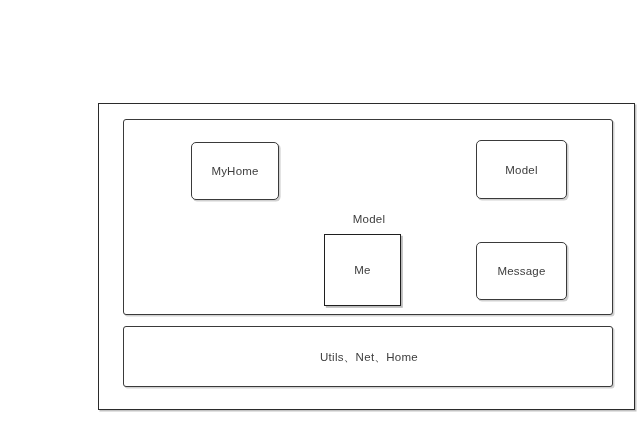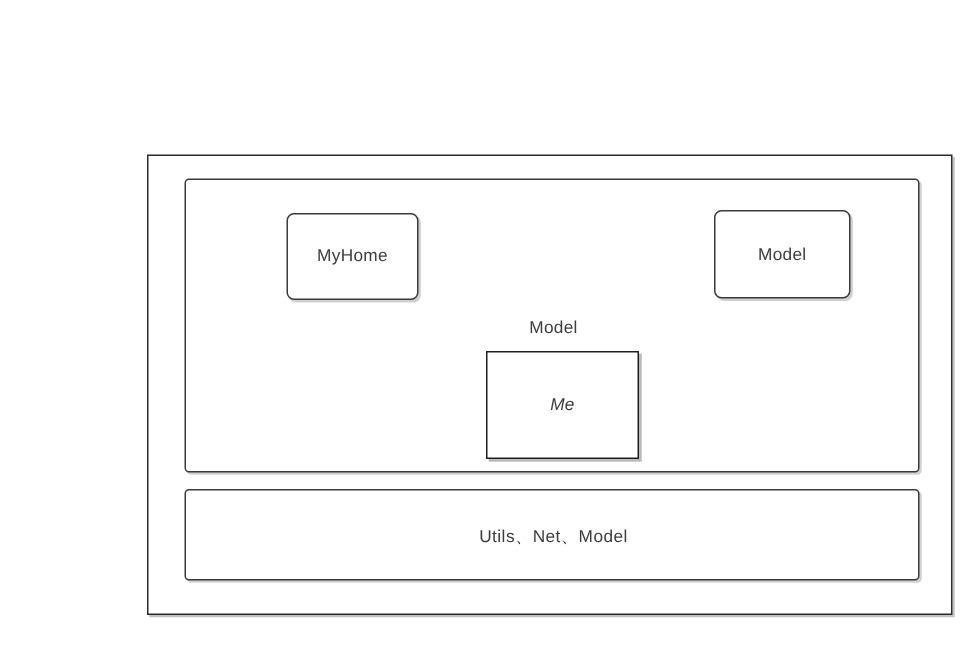"Me" .box-me { font-style: italic -> none; width: 102px -> 77px }
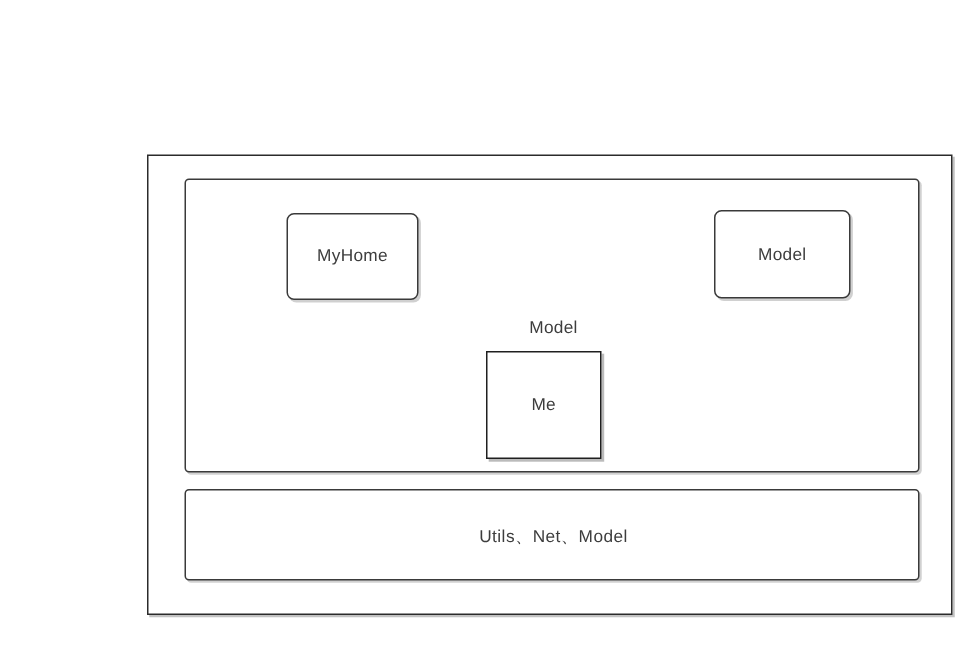"Message" div.module-box { html: none -> <div> <span>Message</span> </div> }
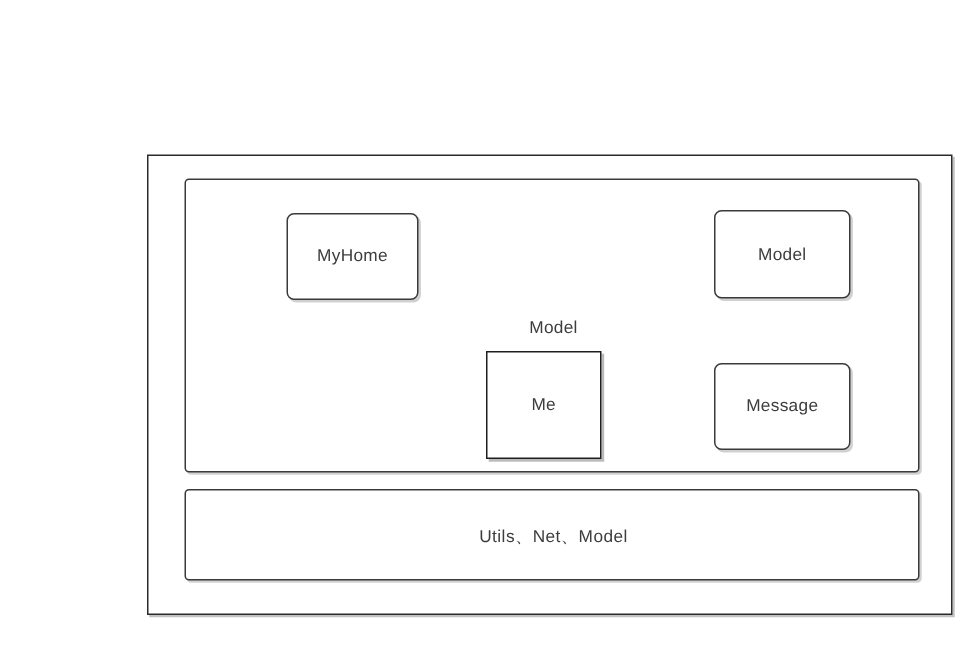"Utils、Net、Model" div.shared-caption { text: Model -> Home }
